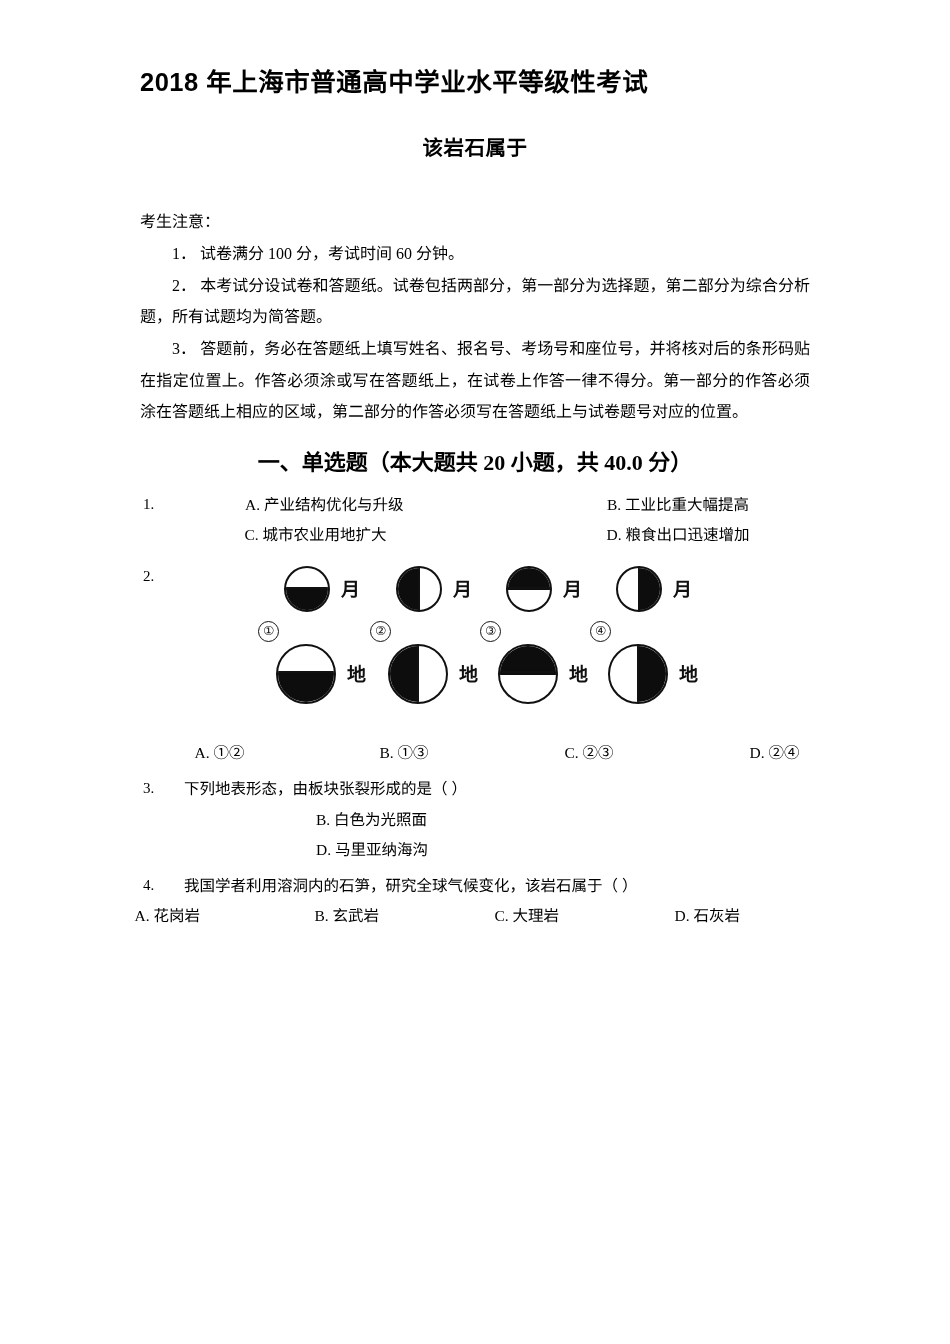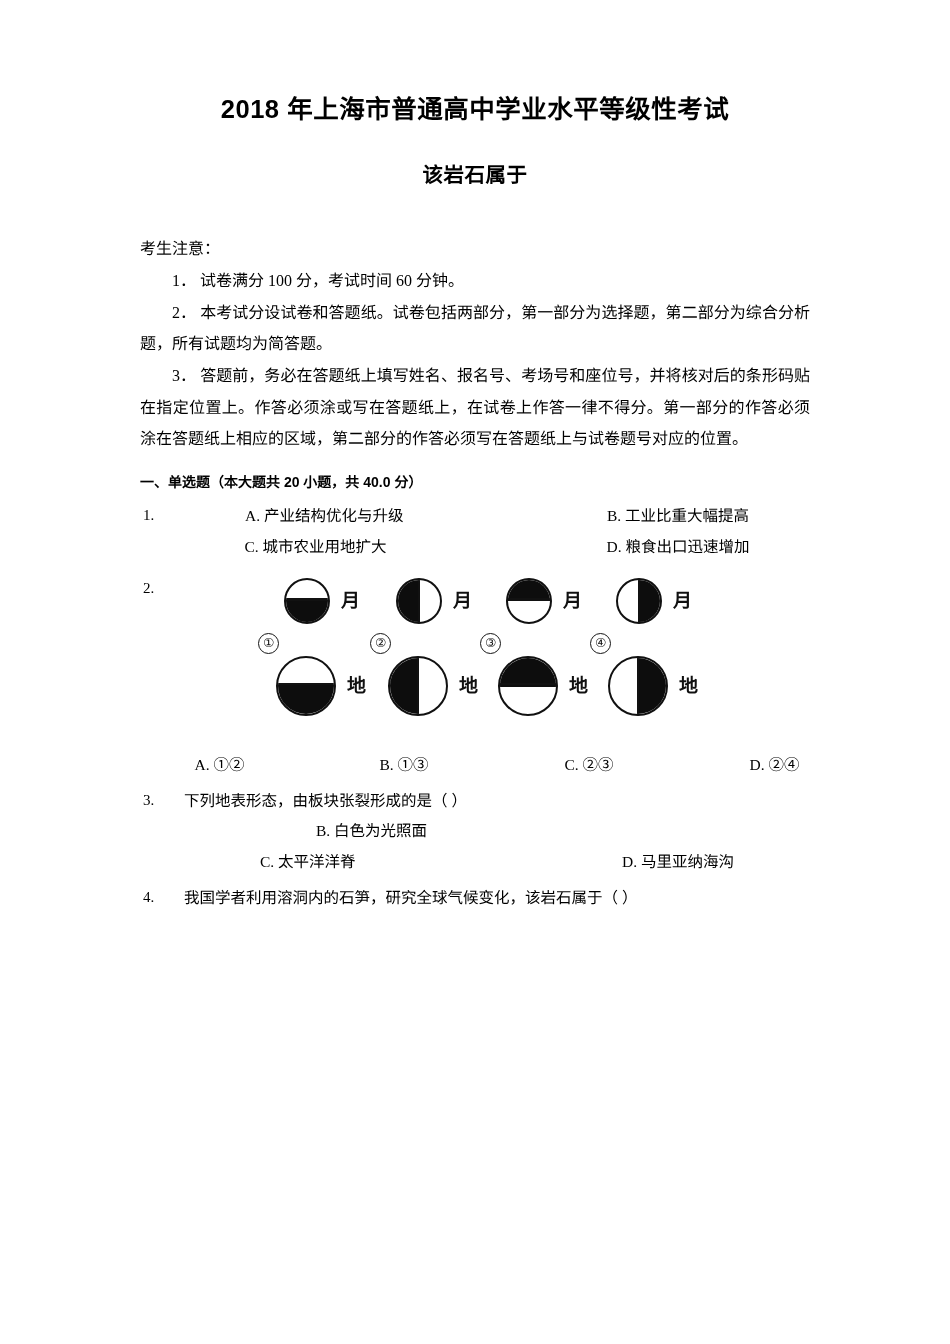"2018 年上海市普通高中学业水平等级性考试" .doc-title { padding-top: 94px -> 67px; text-align: center -> left }
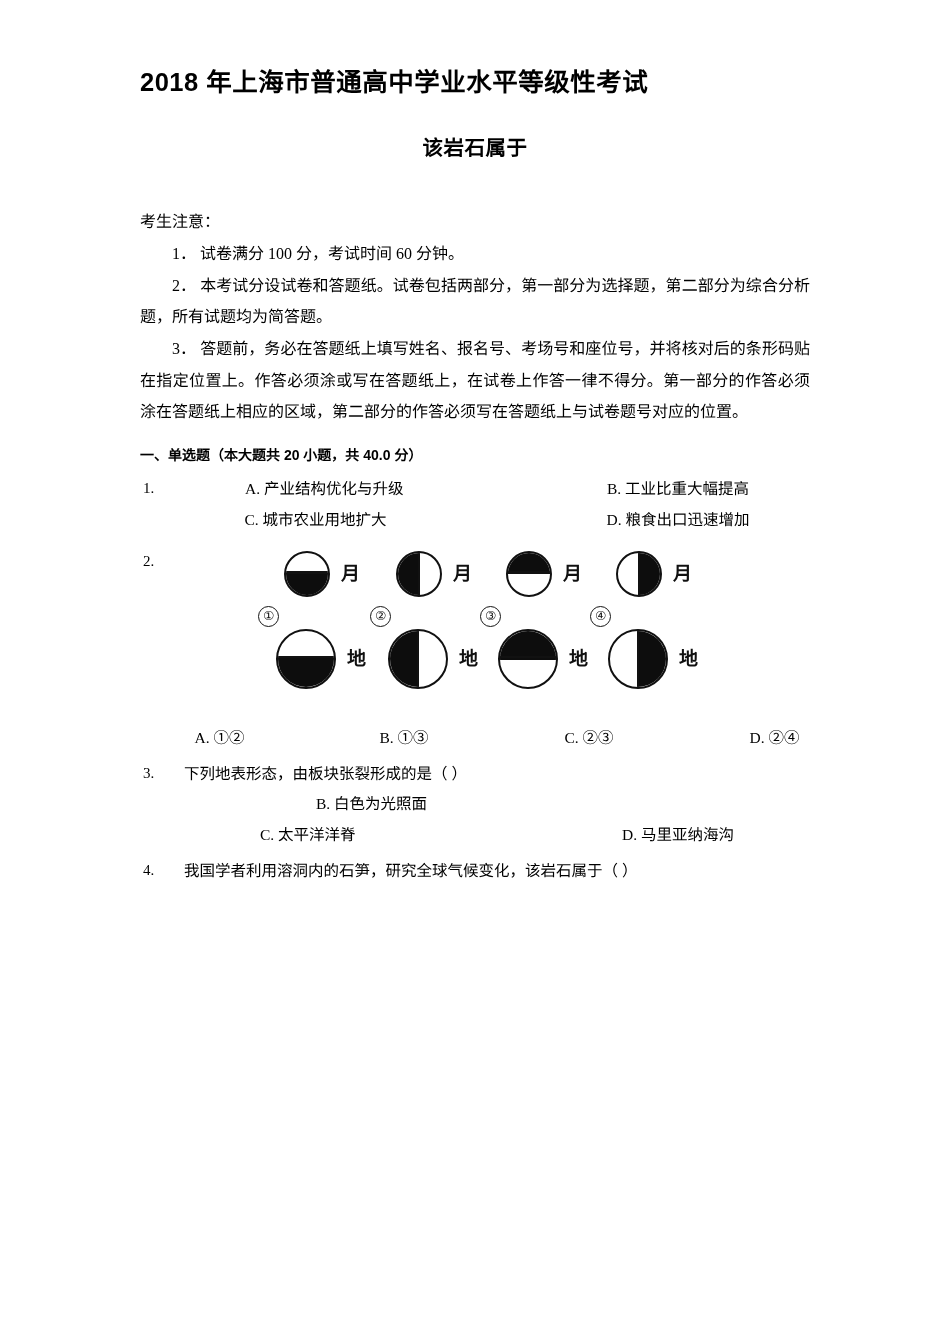"一、单选题（本大题共 20 小题，共 40.0 分）" .section-heading { font-family: Liberation Sans, sans-serif -> Liberation Serif, serif; font-size: 14px -> 22px; text-align: none -> center }
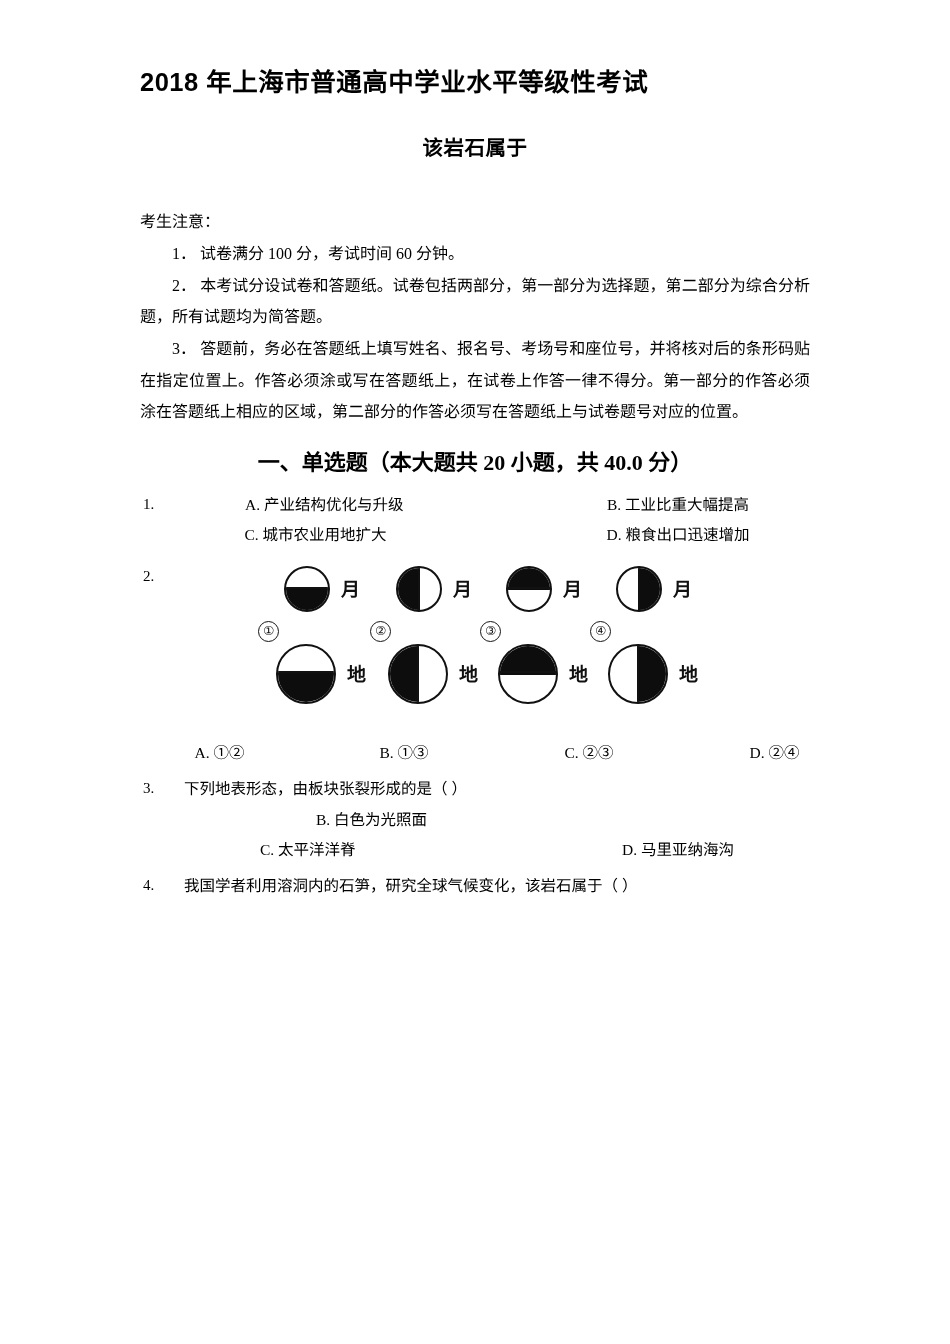"C. 太平洋洋脊" div.opt { html: <div> <span>C.</span> <span>太平洋洋脊</span> </div> -> none }
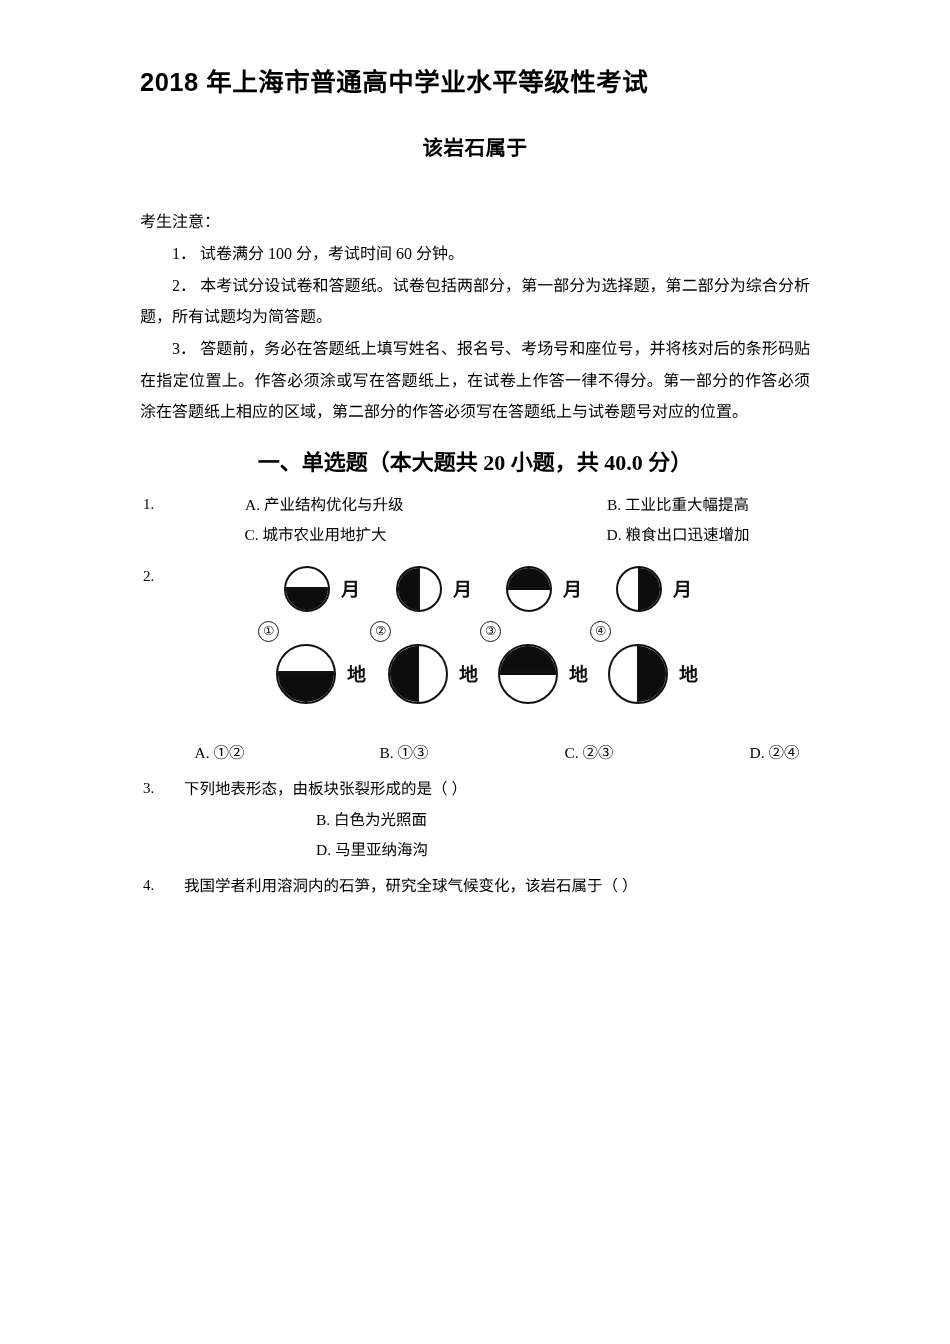"A. 花岗岩" div.q-options { html: none -> <div> <div> <div> <span>A.</span> <span>花岗岩</span> </div> <div> <span>B.</span> <span>玄武岩</span> </div> <div> <span>C.</span> <span>大理岩</span> </div> <div> <span>D.</span> <span>石灰岩</span> </div> </div> </div> }
